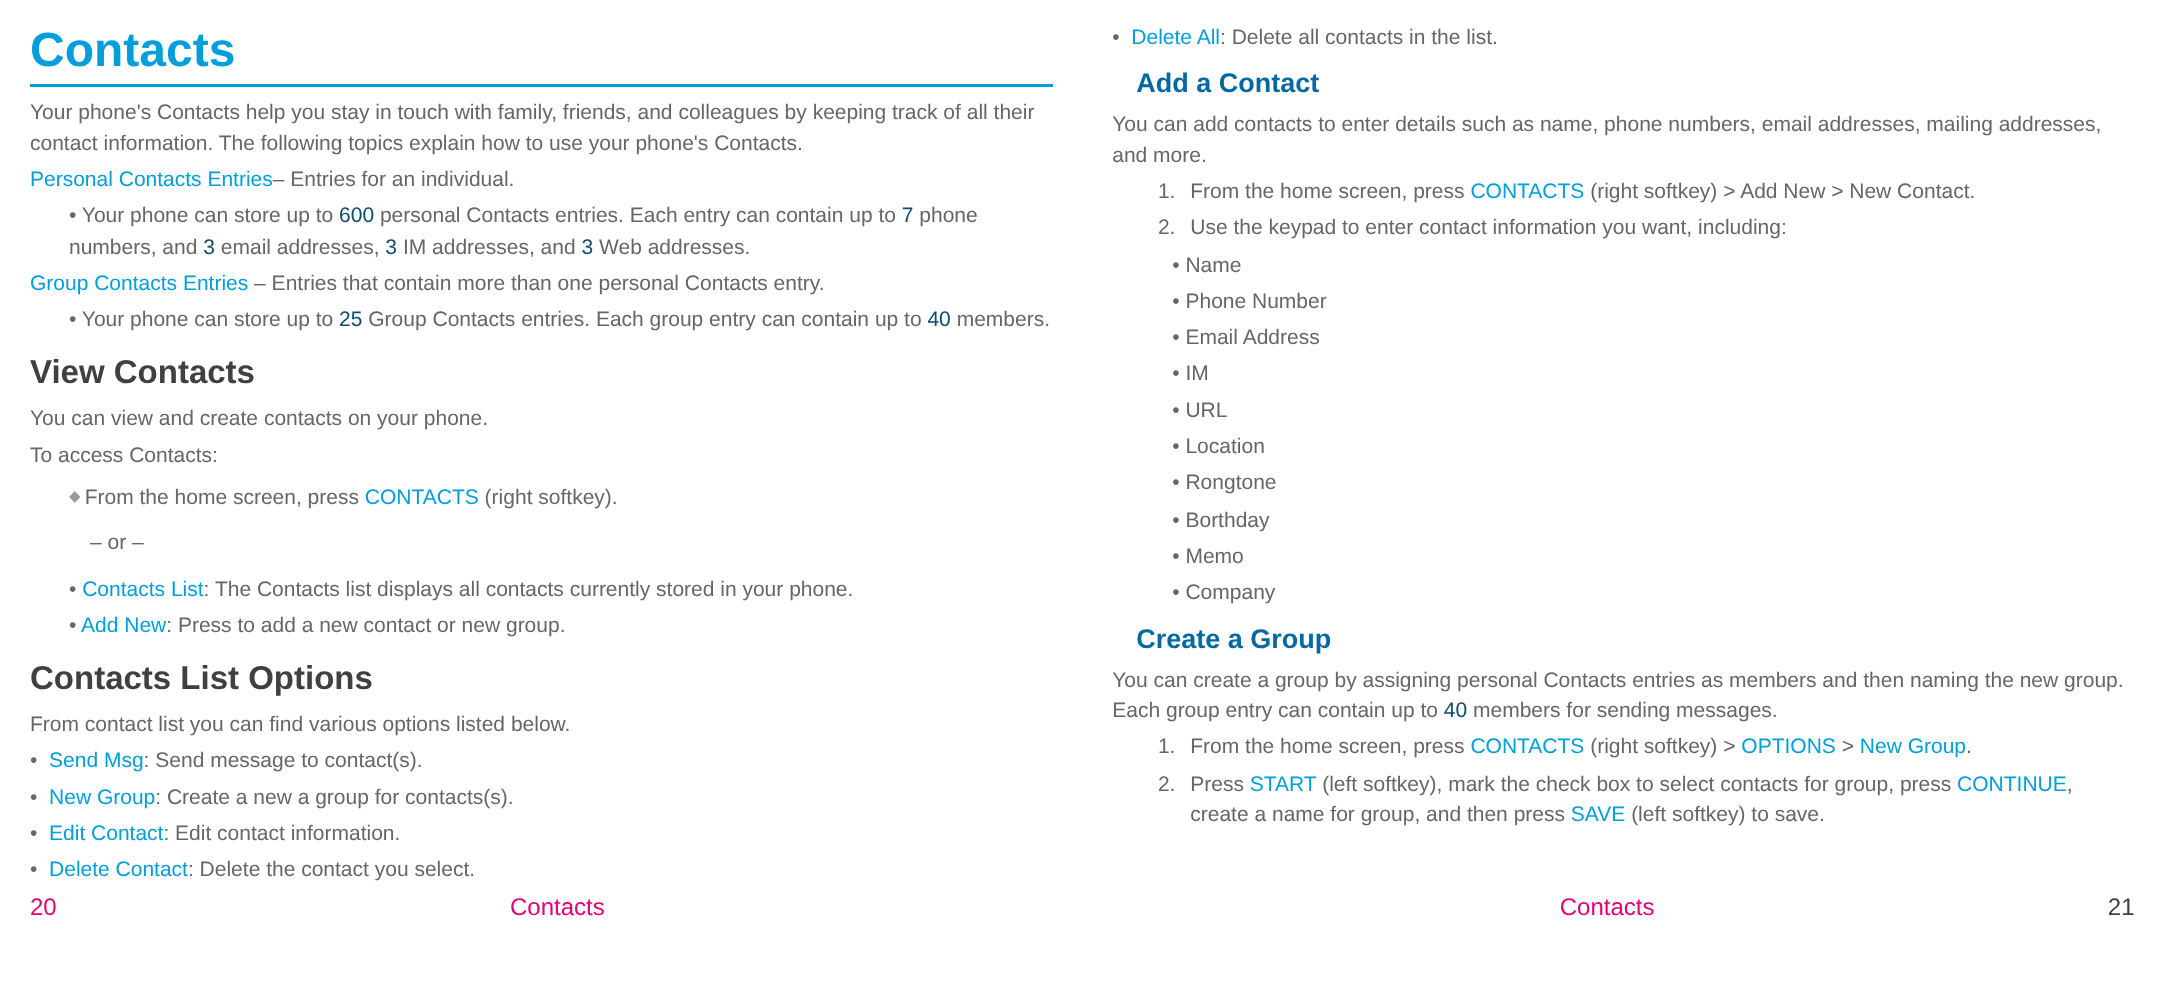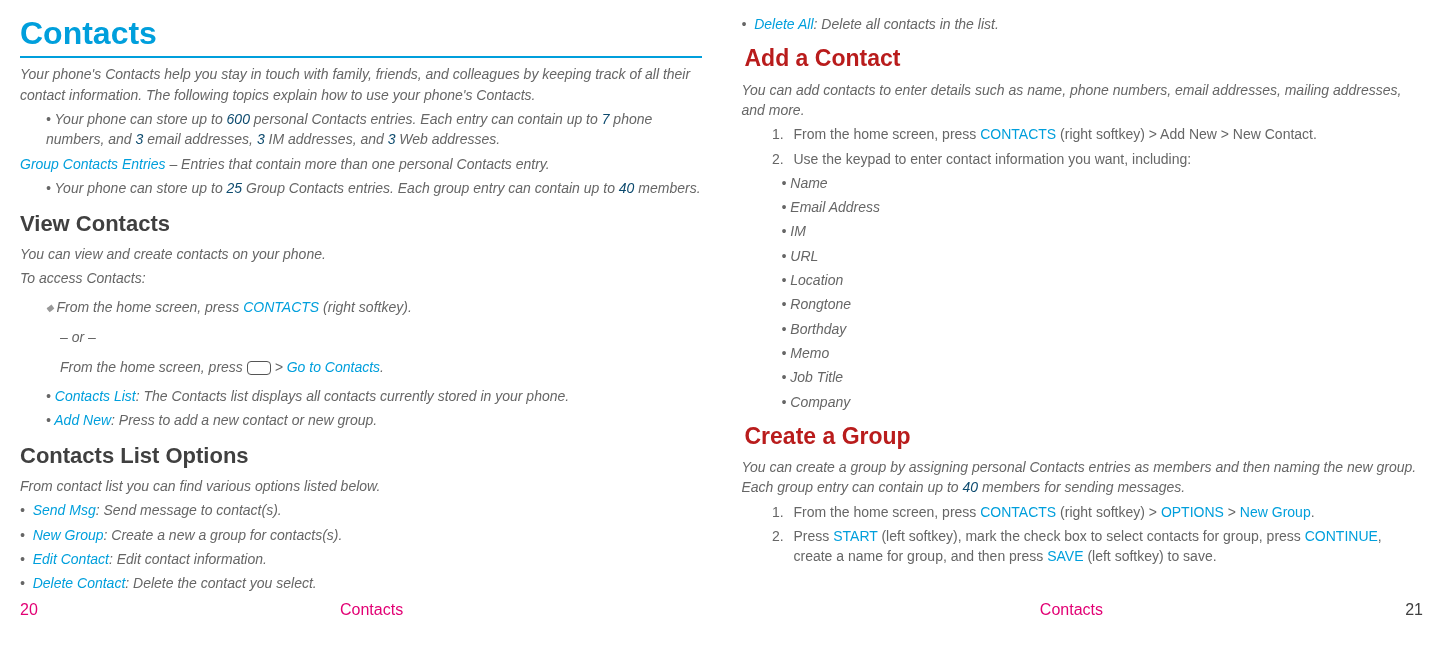"Delete All: Delete all contacts" p { font-style: italic -> none }
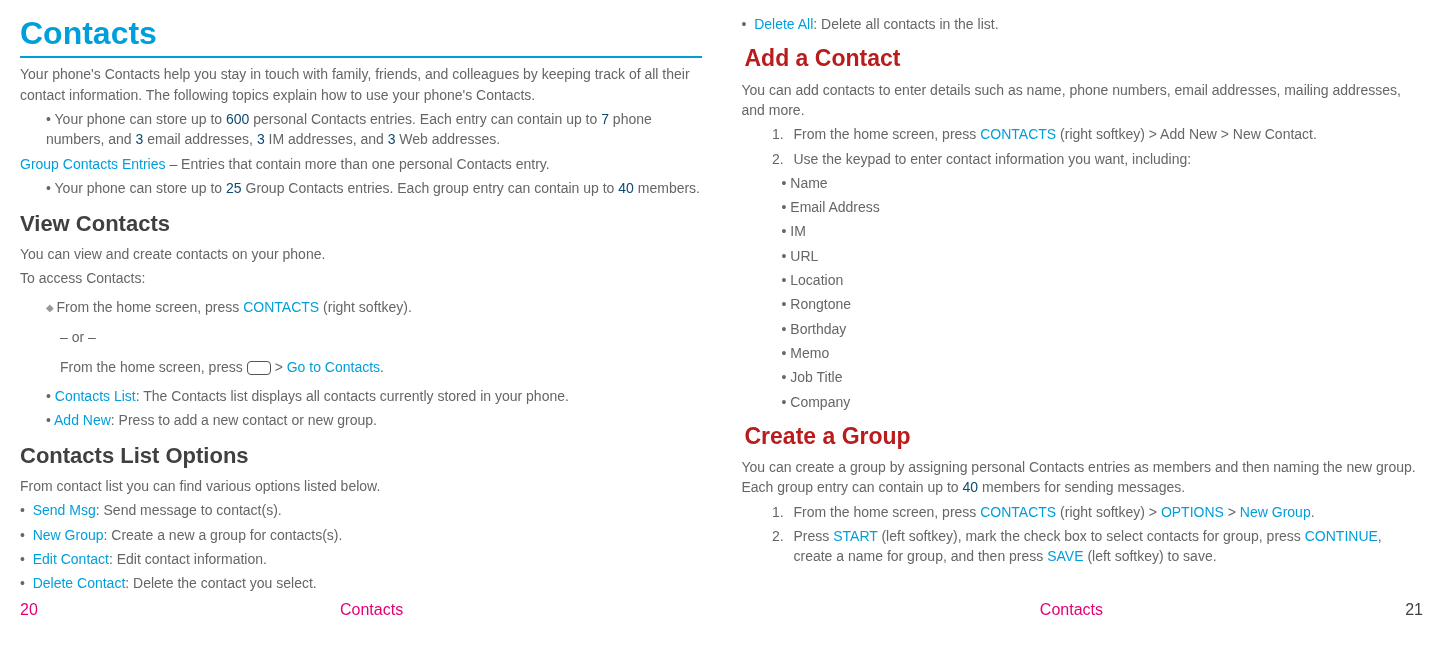"Add a Contact" h3 { color: #b91c1c -> #0369a1; font-size: 23px -> 18px; margin: 8px 0 0 3px -> 8px 0 0 16px }
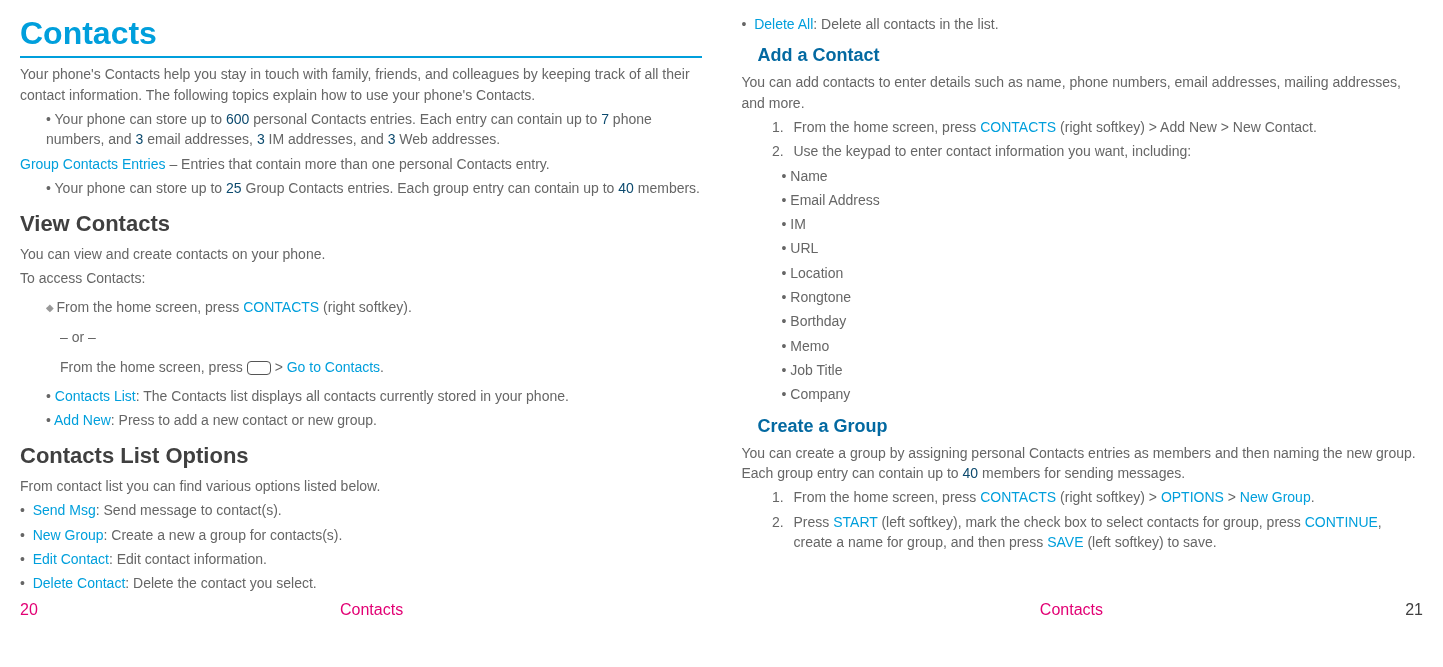"Personal Contacts Entries– Entries for" p { html: none -> <p> <span>Personal Contacts Entries</span><span>– Entries for an individual.</span> </p> }
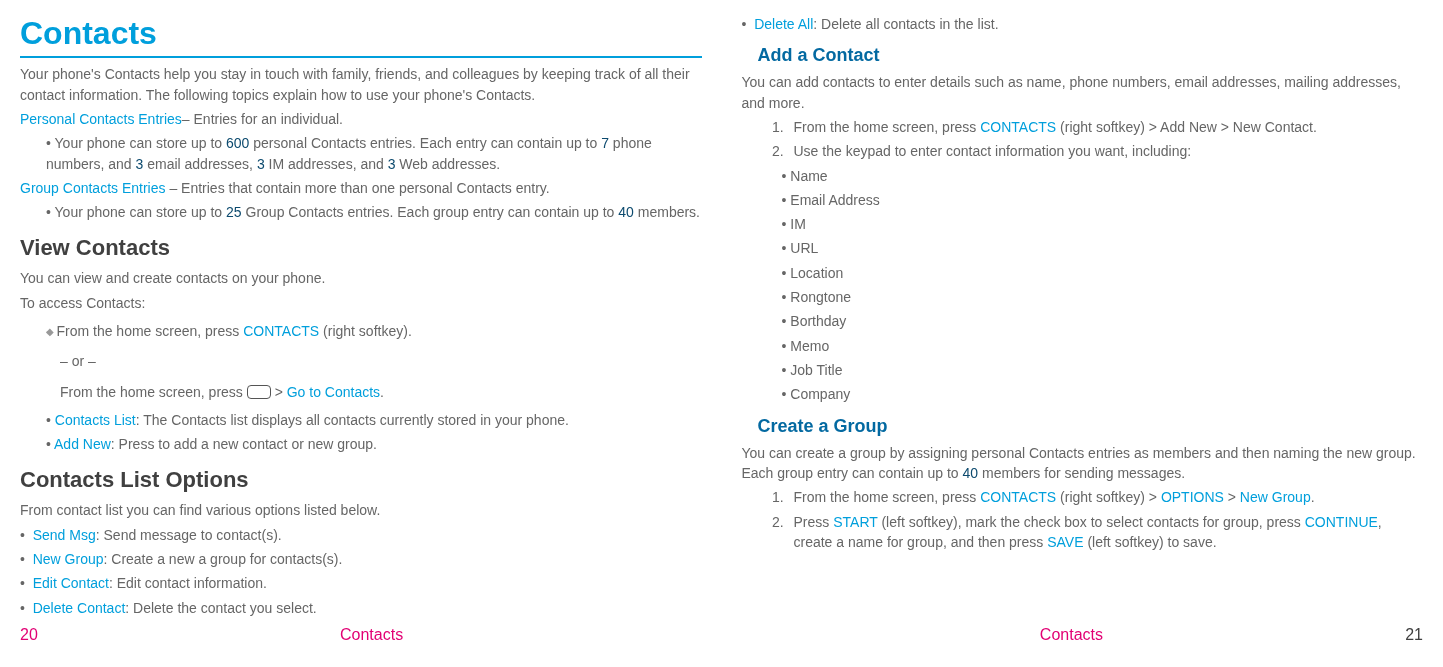"Phone Number" p.bullet-dot { html: none -> <p>Phone Number</p> }
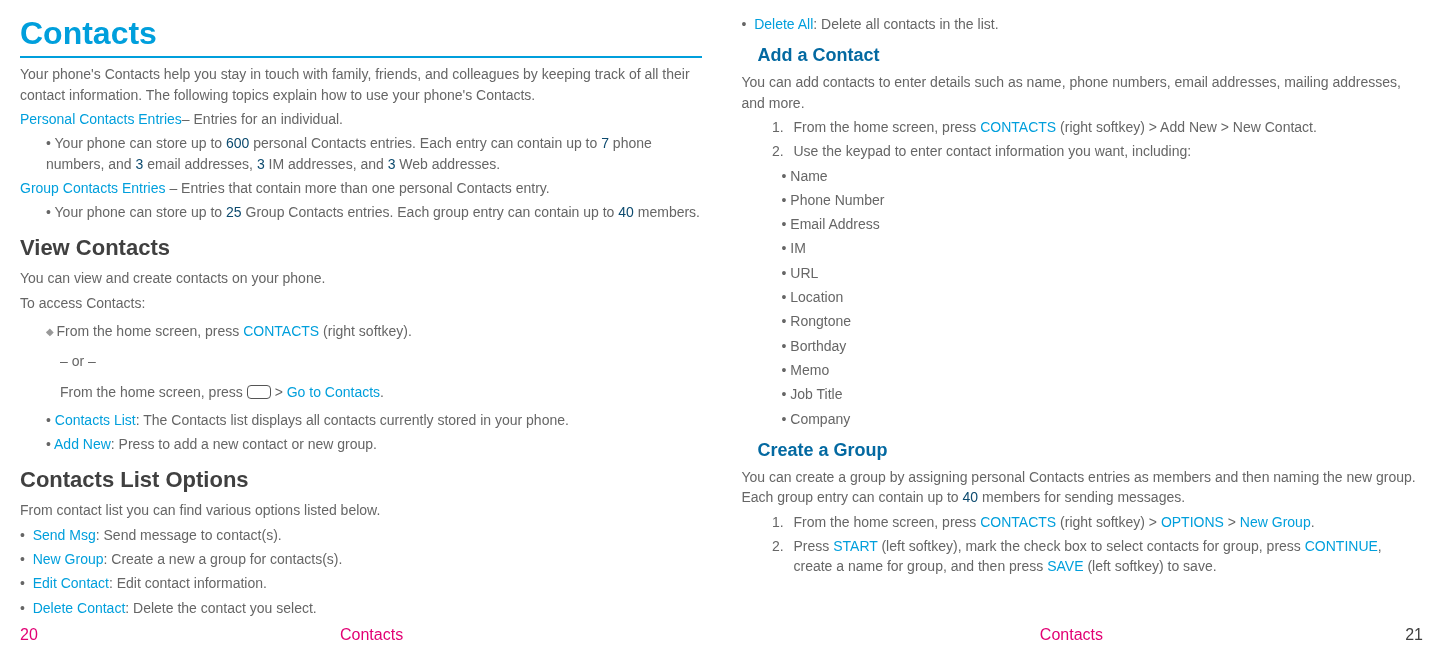"From the home screen, press >" p.indent2 { html: <p> <span>From the home screen, press </span><span></span><span> &gt; </span><span>Go to Contacts</span><span>.</span> </p> -> none }
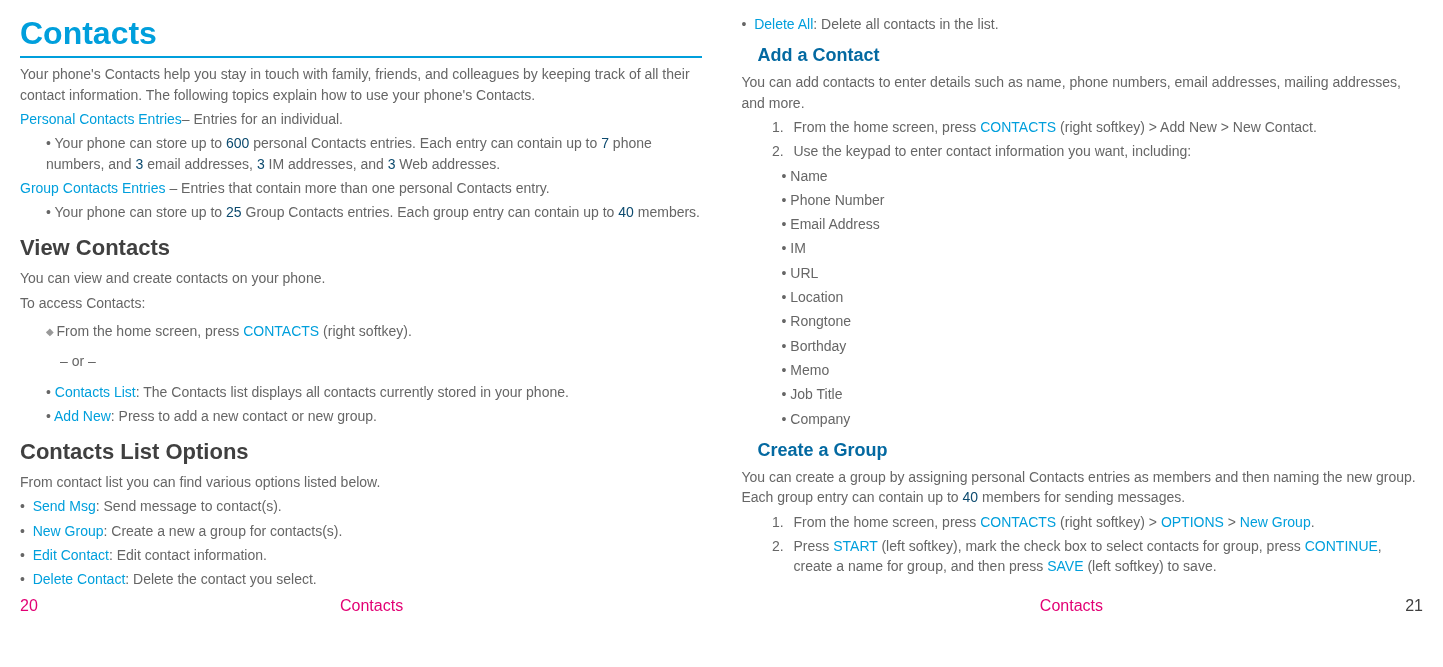"Job Title" p.bullet-dot { html: <p>Job Title</p> -> none }
